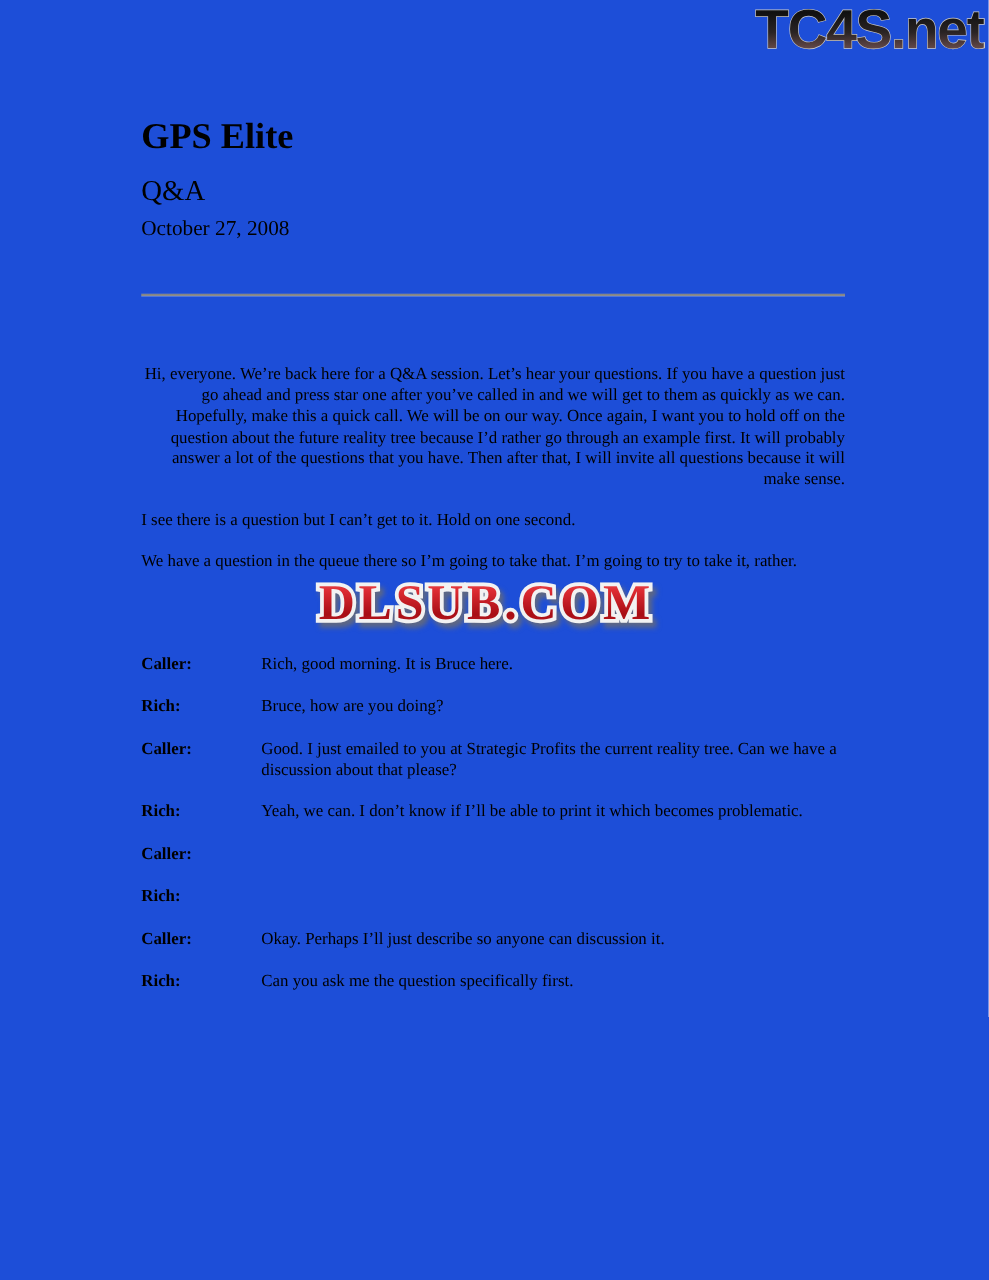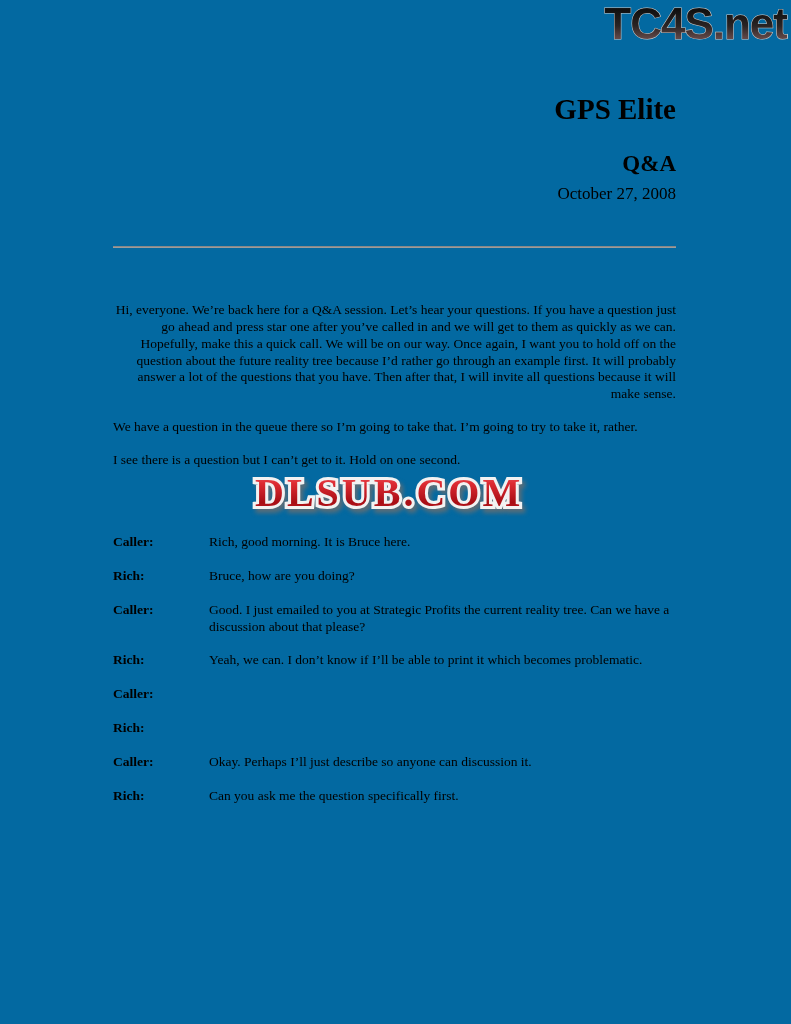"TC4S.net" .page { background: #0369a1 -> #1d4ed8 }
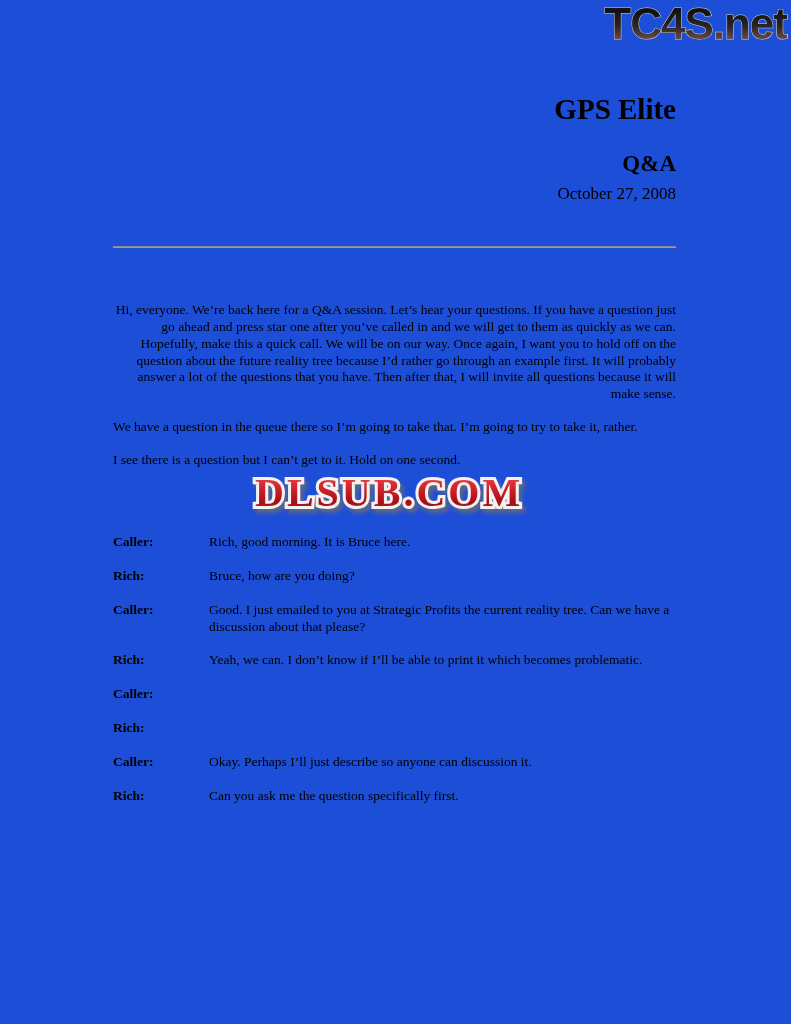"GPS Elite" .title-block { text-align: right -> left }
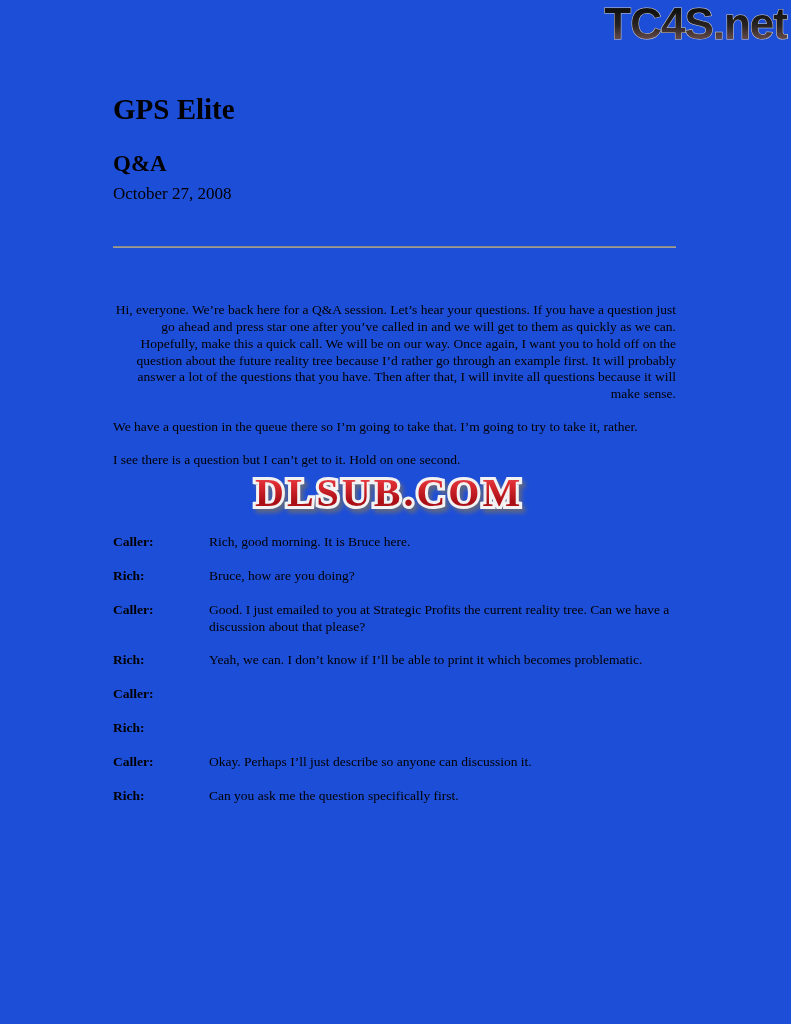"Q&A" .doc-subtitle { font-weight: bold -> normal; margin: 25px 0 0 0 -> 14px 0 0 0 }
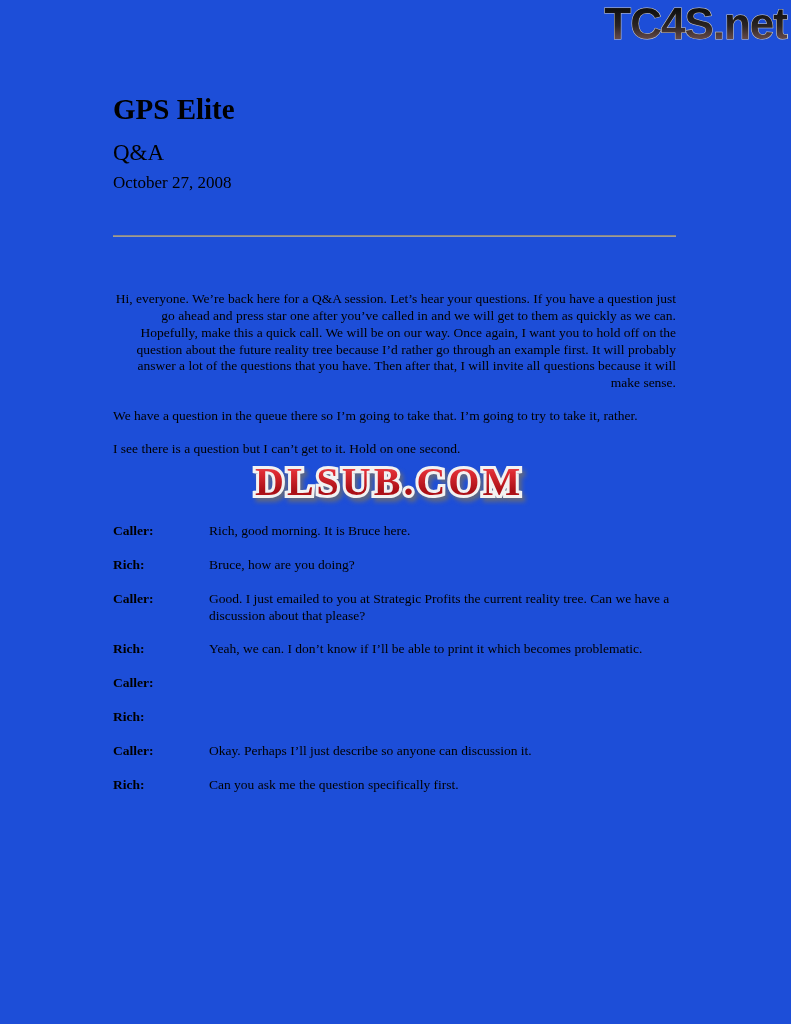"We have a question in" p.para { order: before "I see there is a" -> after "I see there is a" }
